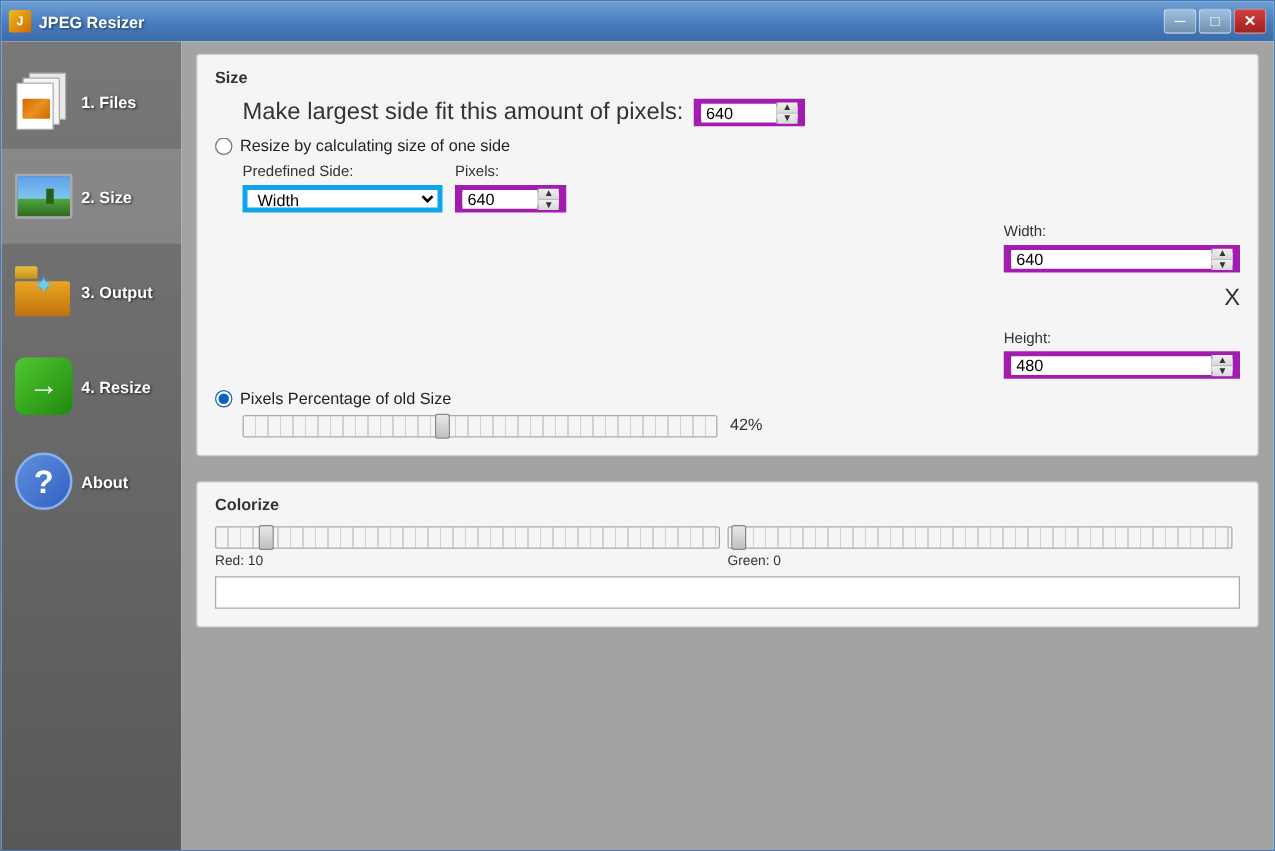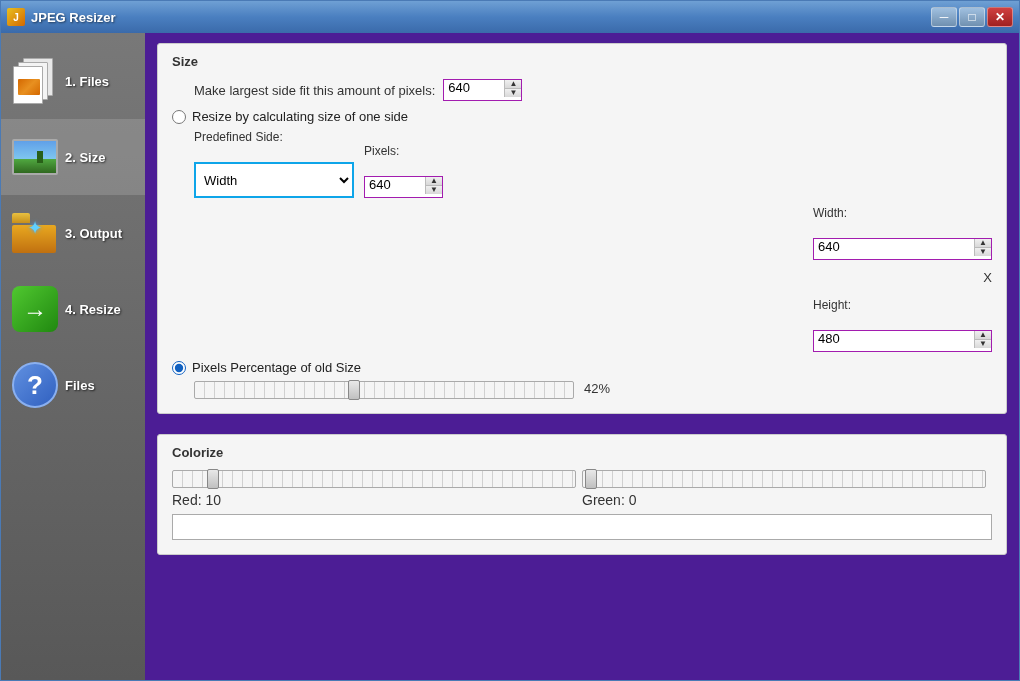"Size" .right-panel { background: #4c1d95 -> #a3a3a3 }
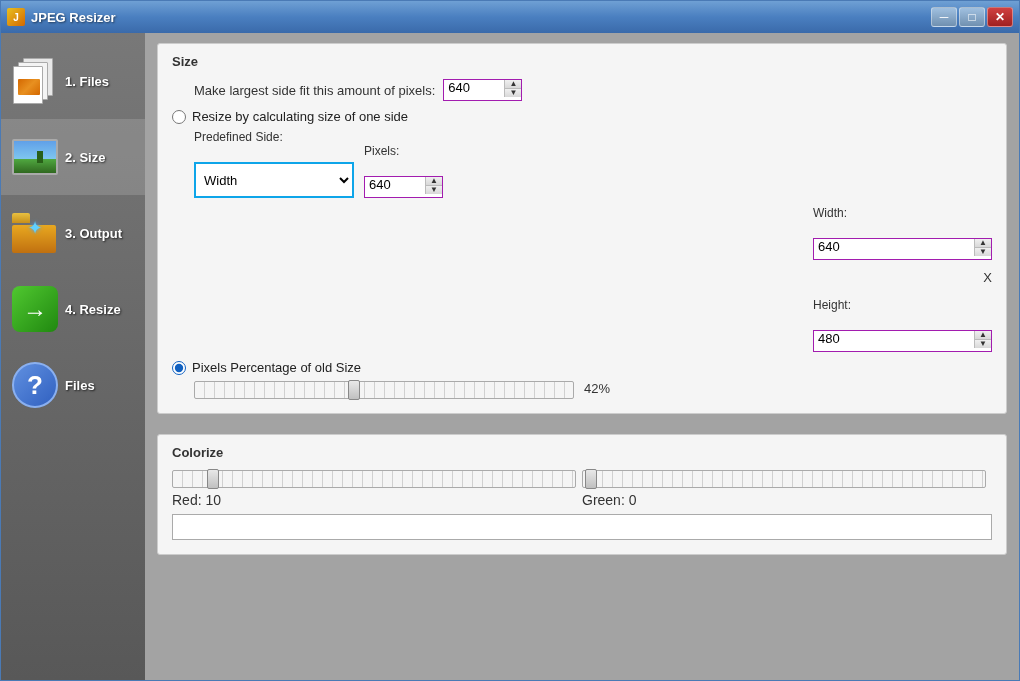"Make largest side fit this" .inline-label { font-size: 13px -> 19px }
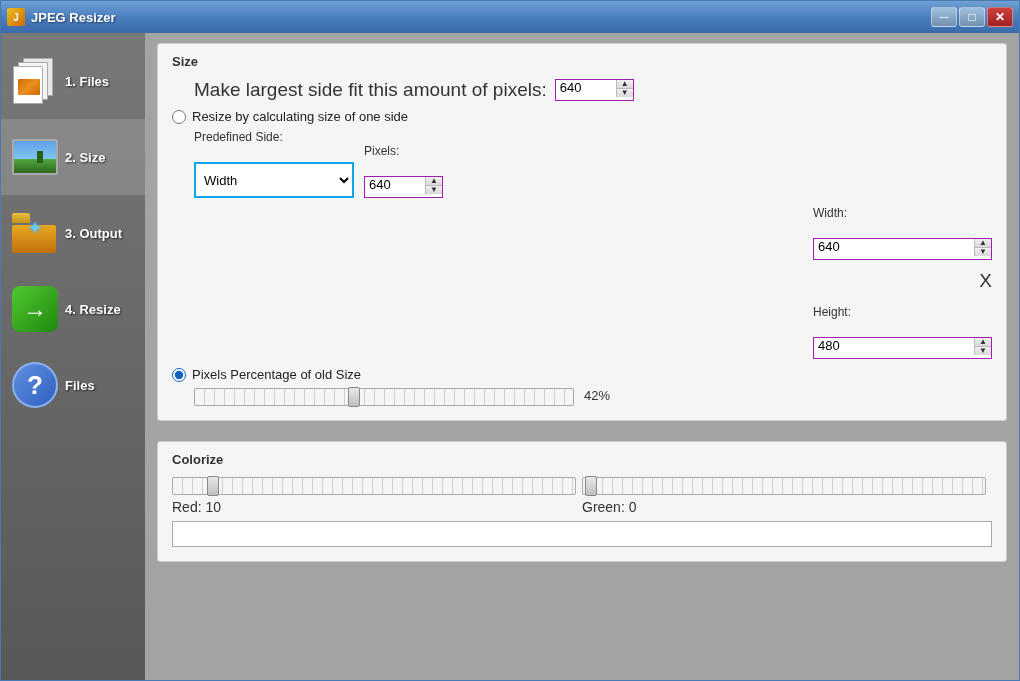"640" .spinner-group { align-items: flex-start -> center; border: 1px solid #a21caf -> 6px solid #a21caf }
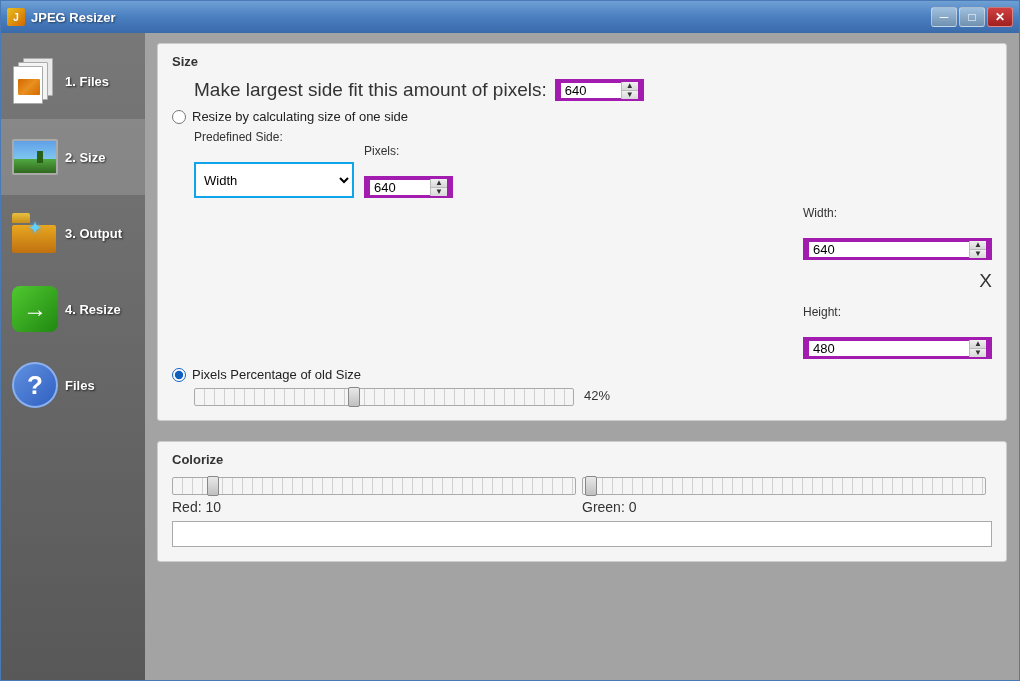"Predefined Side:" .field-group { gap: 18px -> 4px }
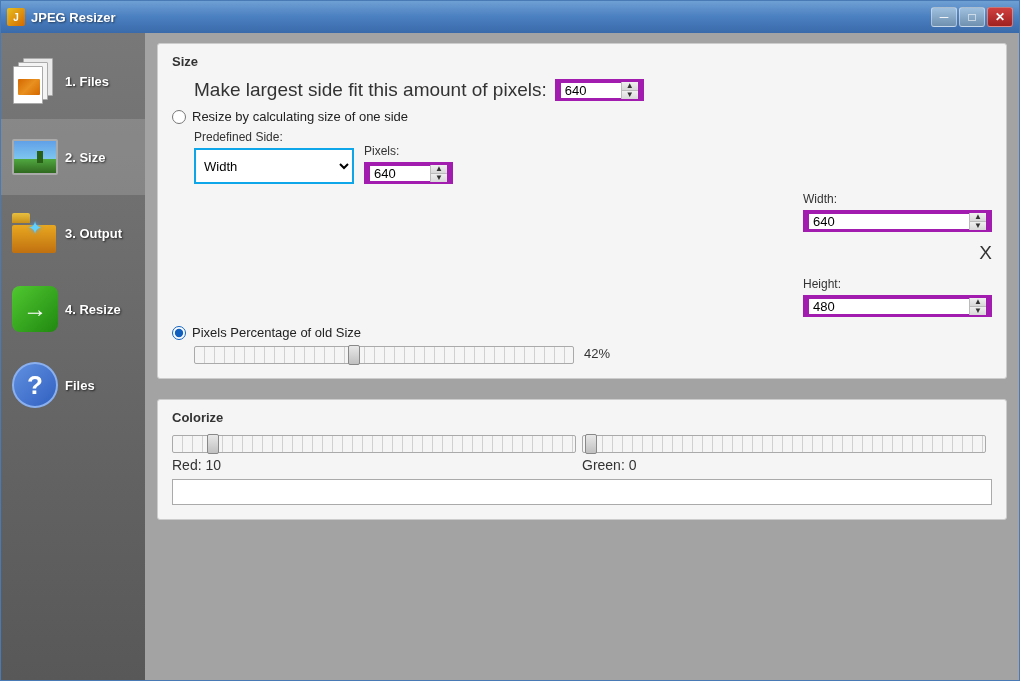"Width" .select-field { border: 2px solid #0ea5e9 -> 4px solid #0ea5e9; height: 36px -> 22px }
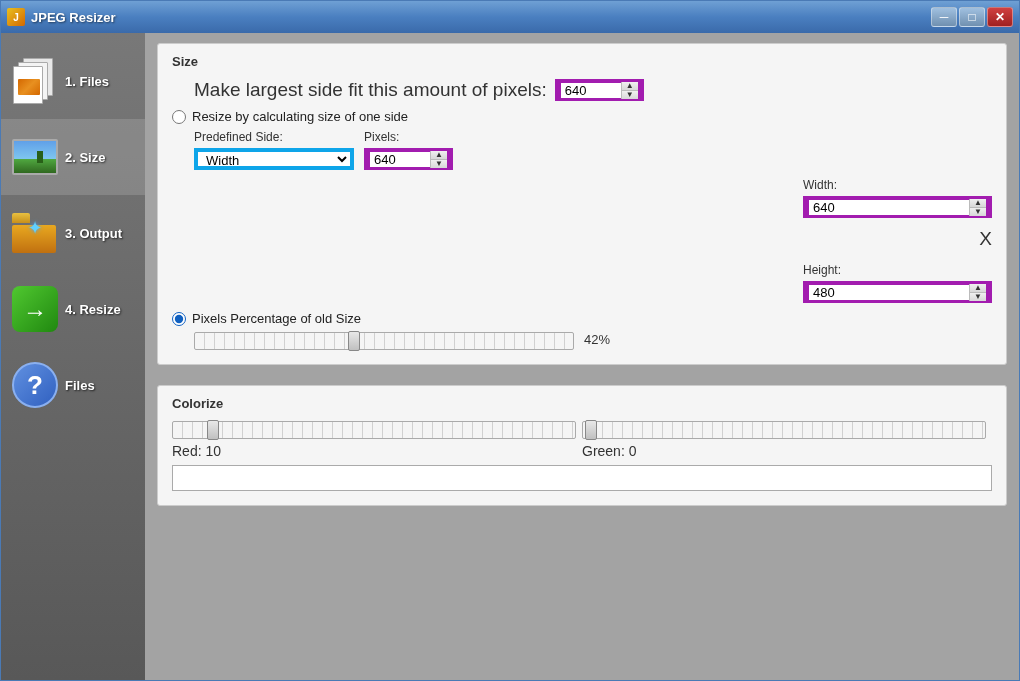"Files" span.sidebar-label { text: Files -> About }
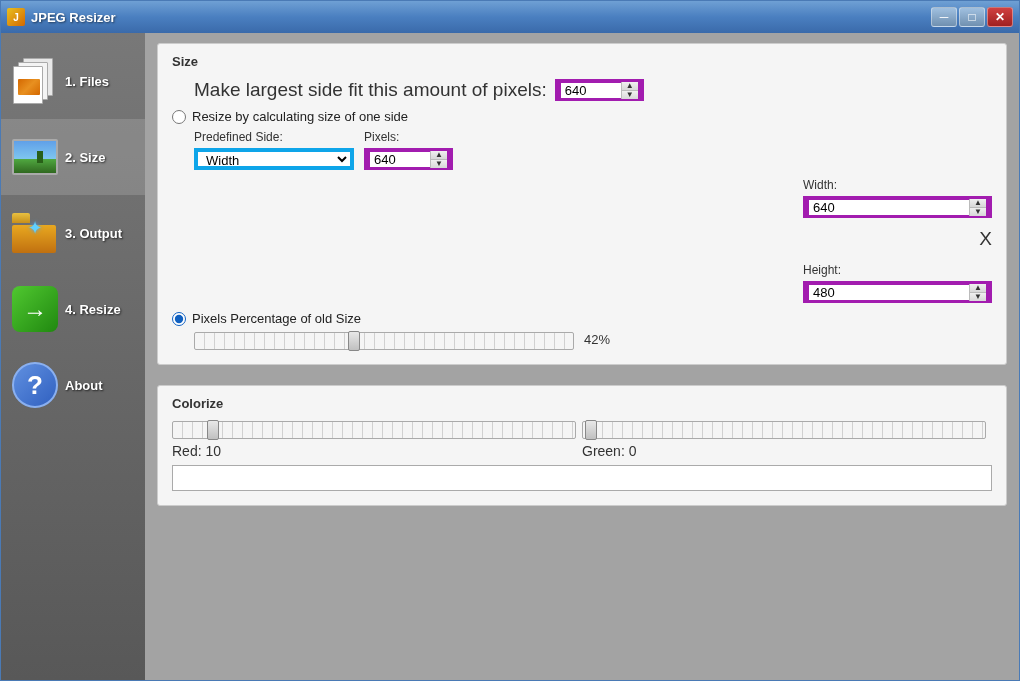"Red: 10" .color-label { font-size: 14px -> 11px }
